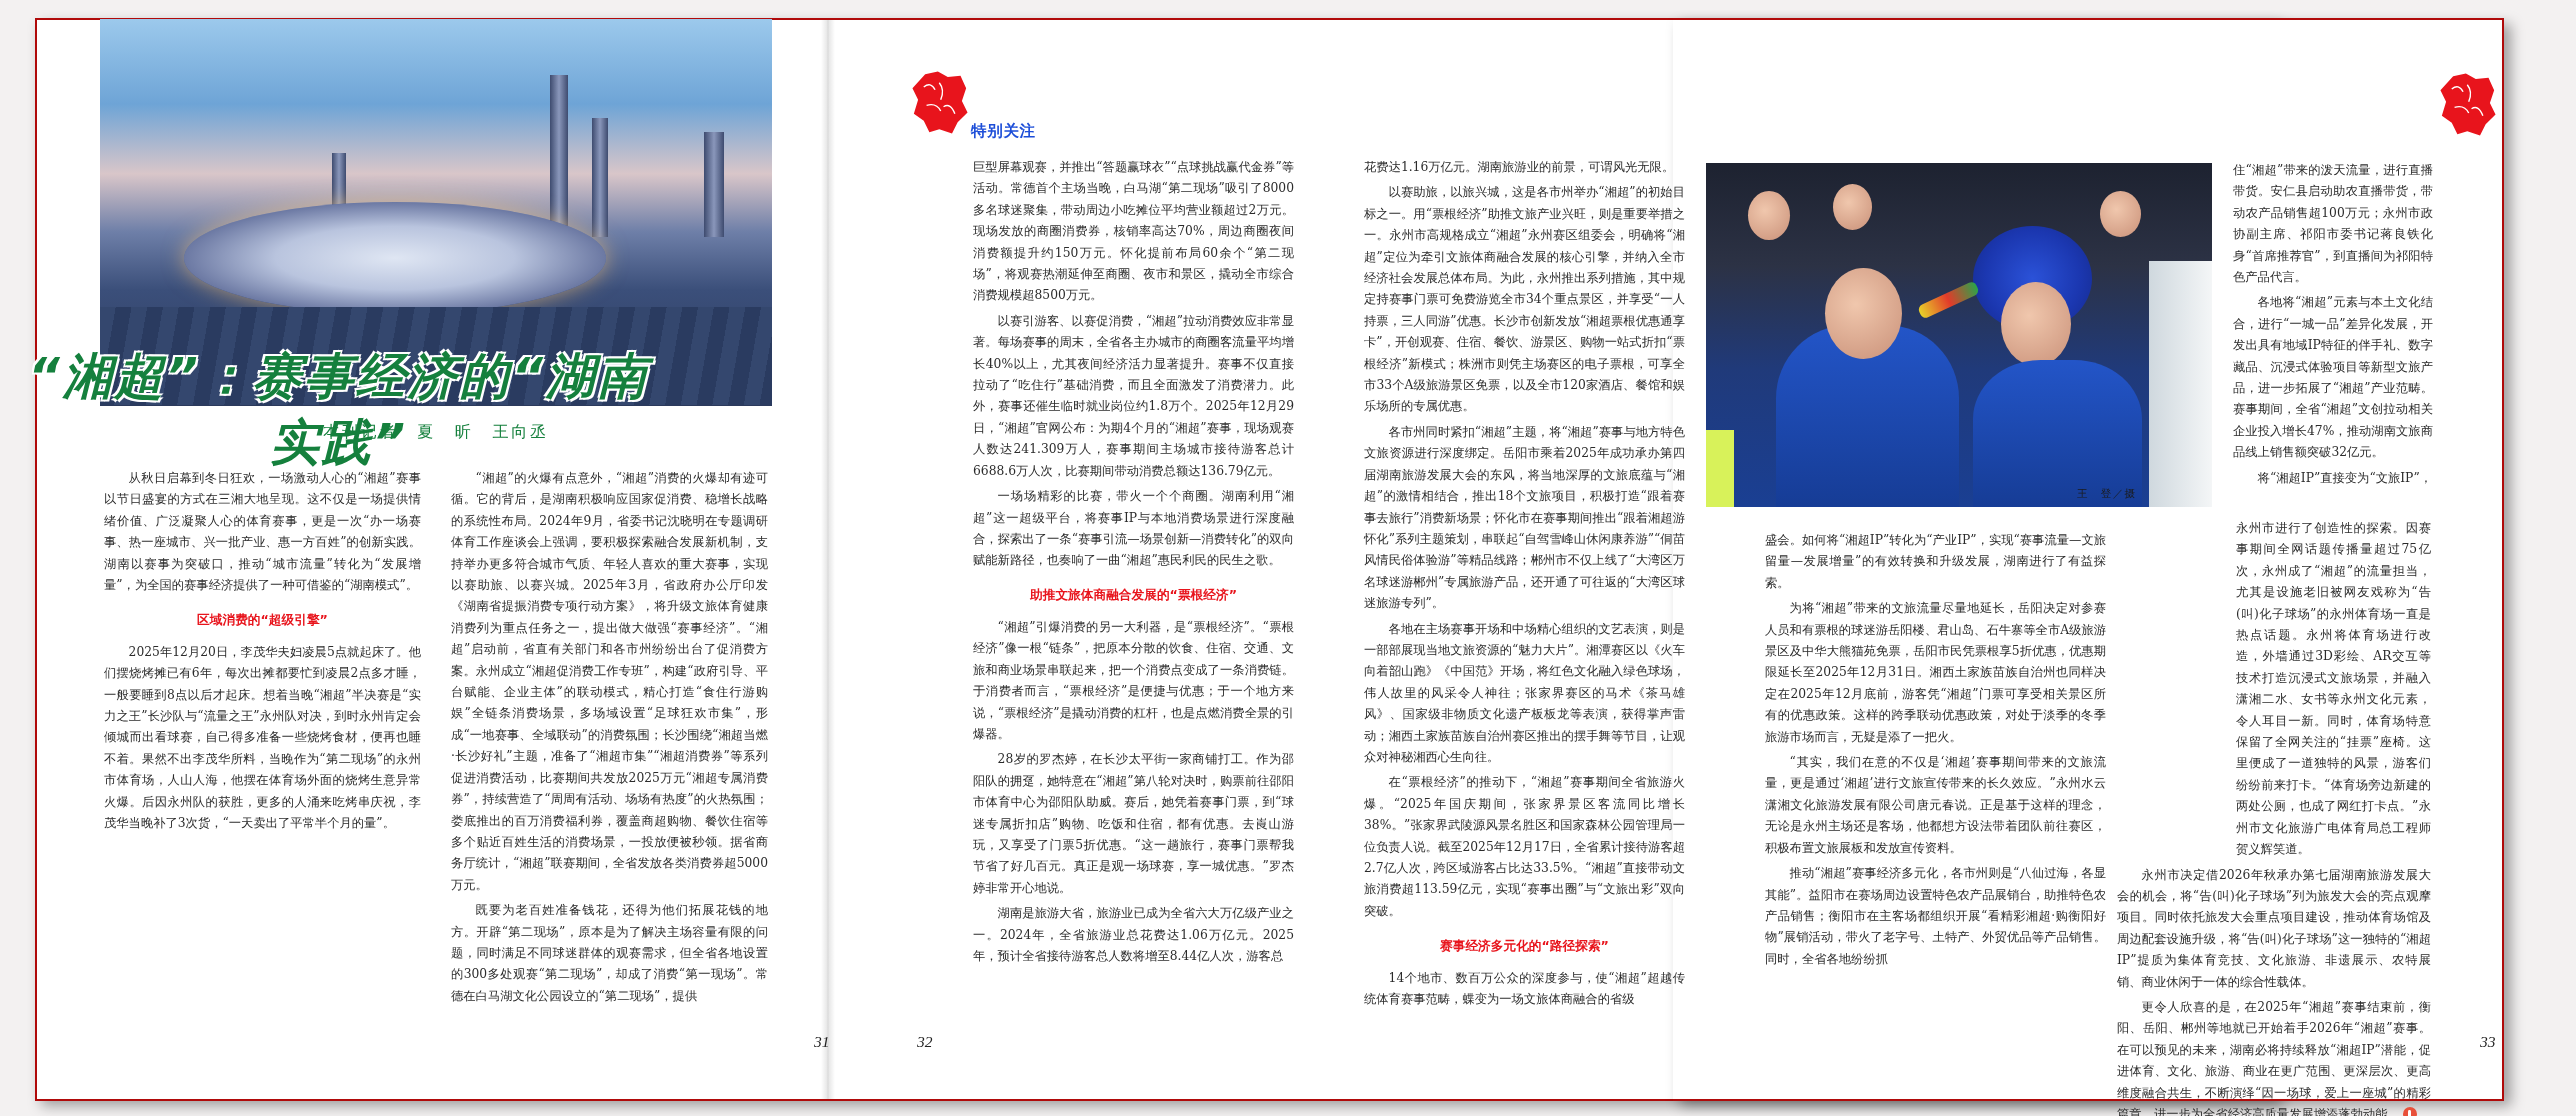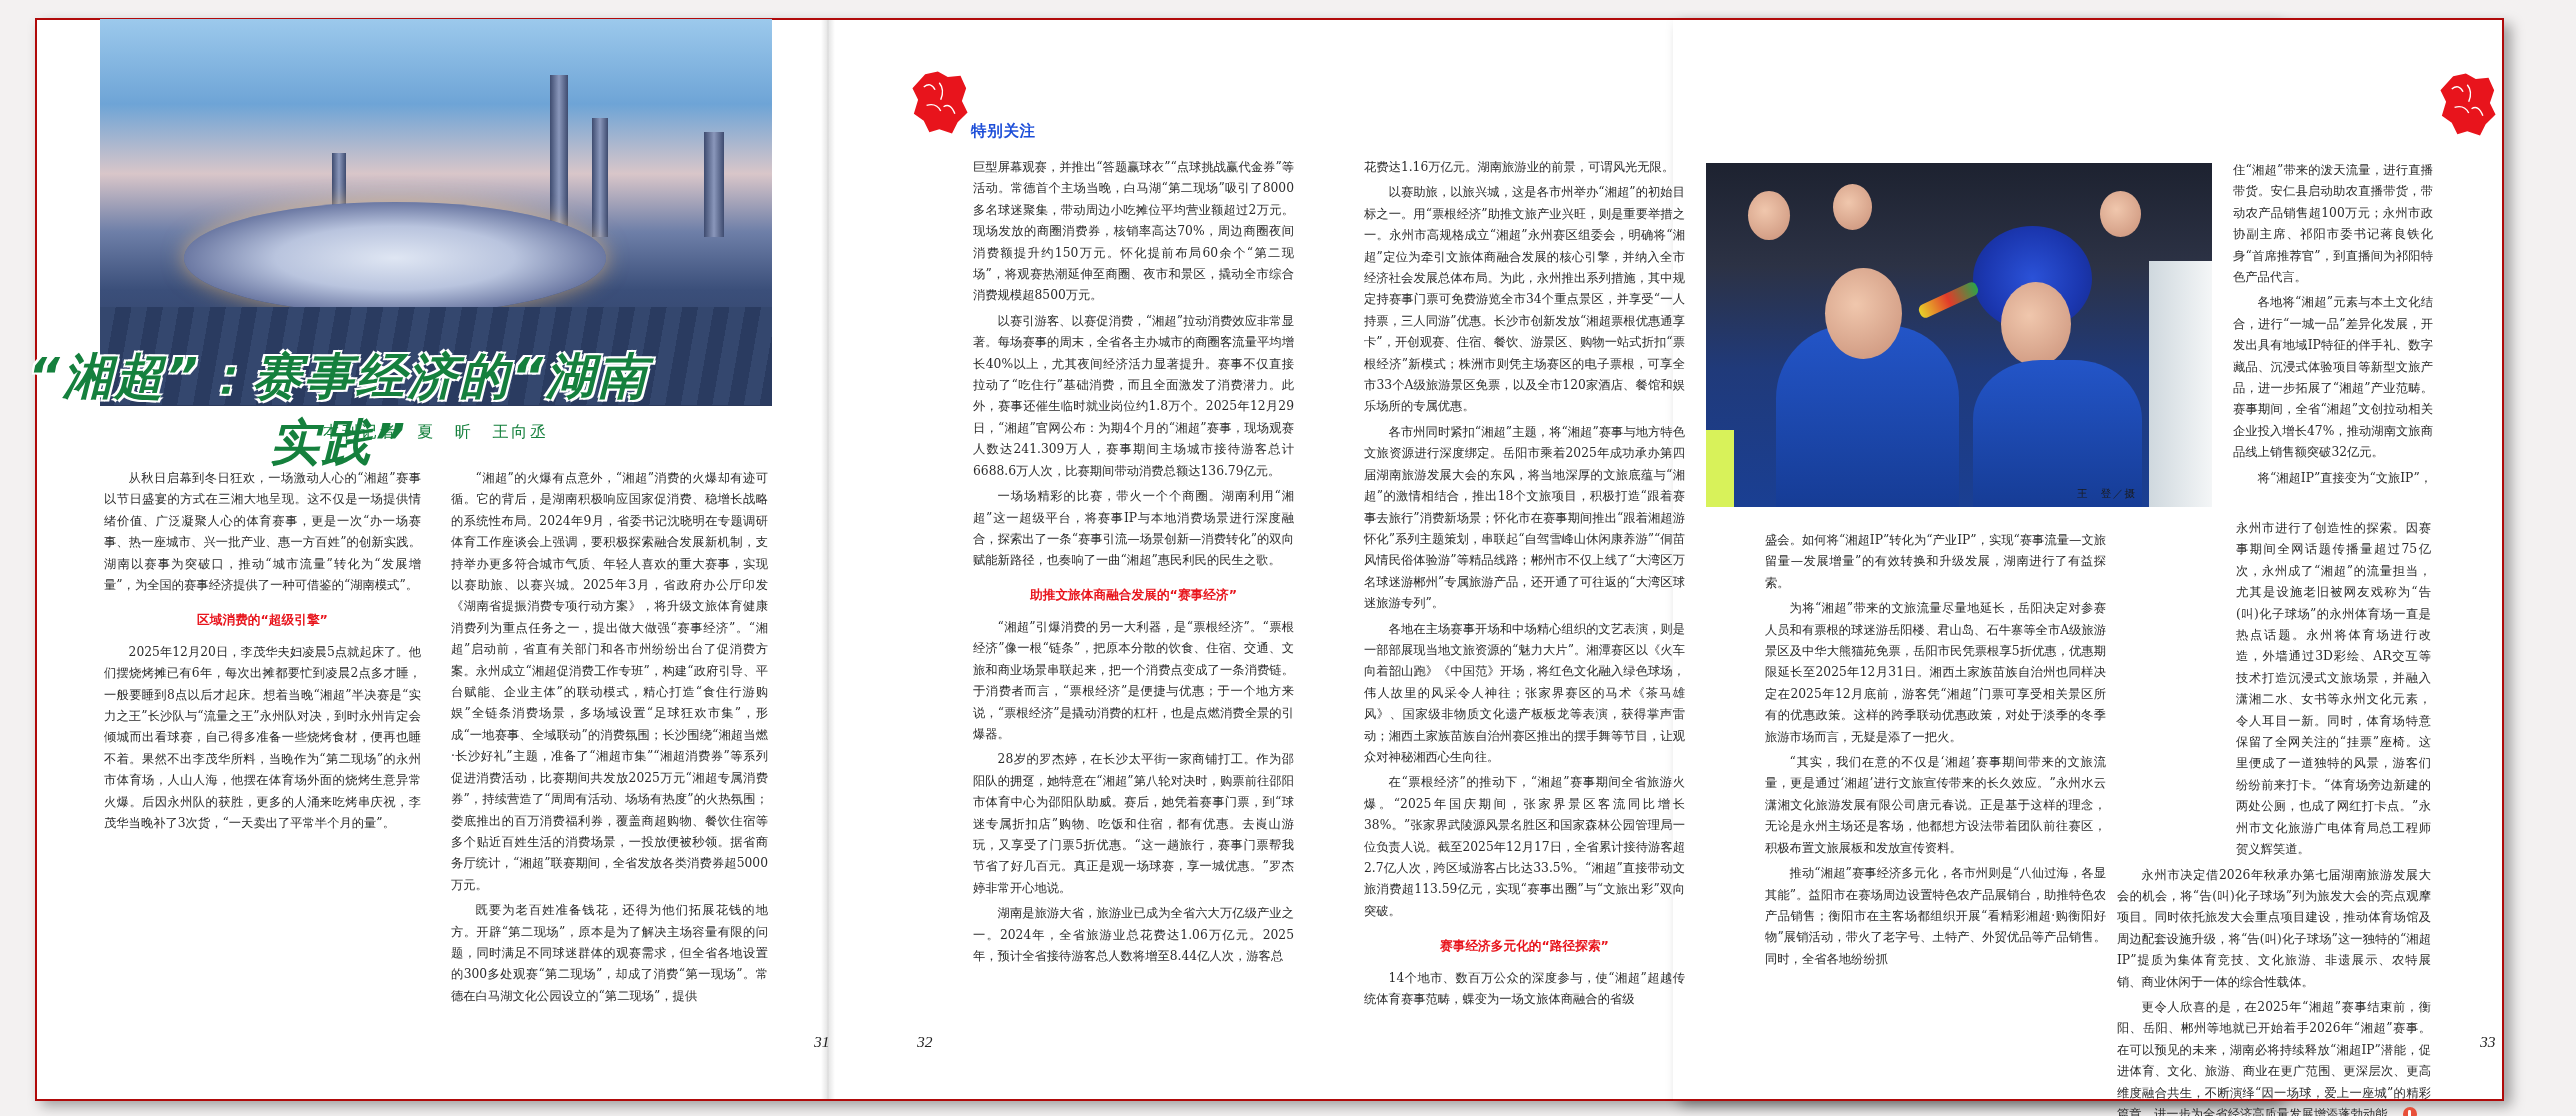"助推文旅体商融合发展的“赛事经济”" div.sub { text: 赛事 -> 票根 }
